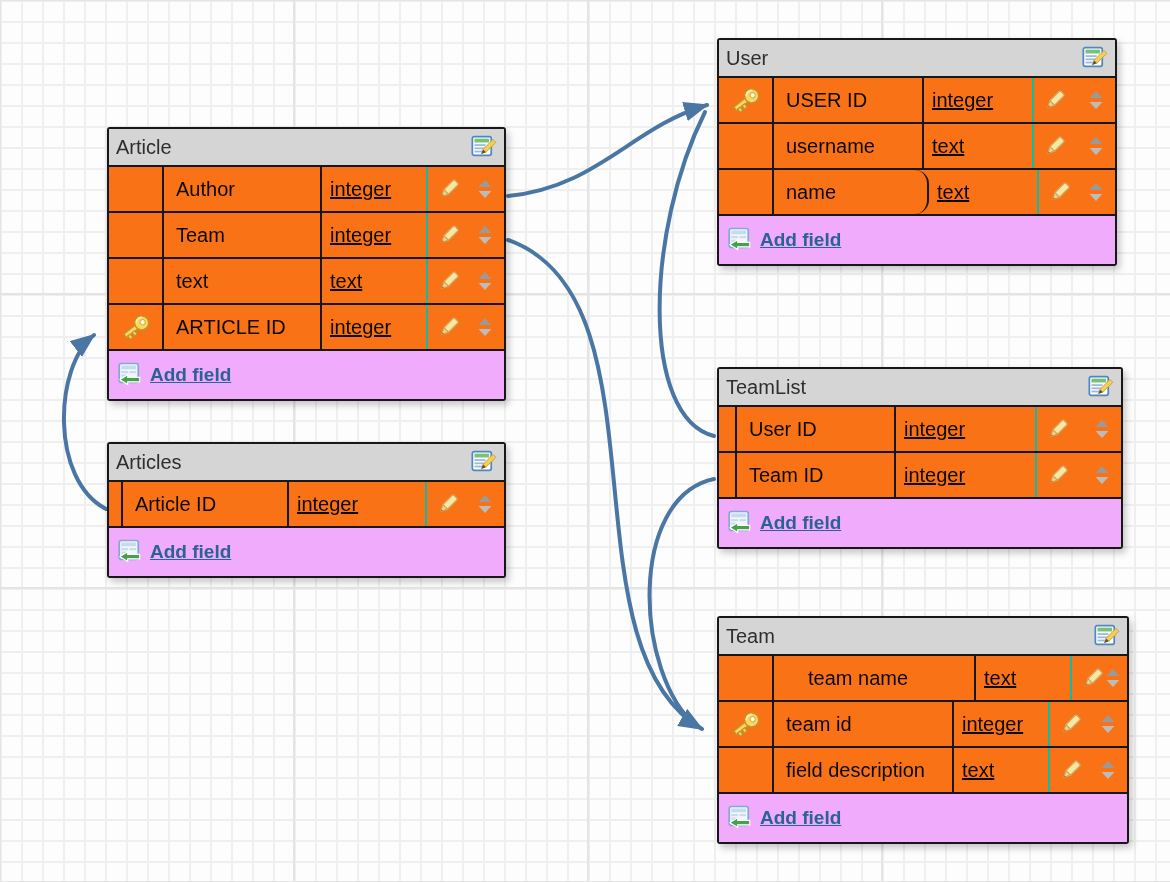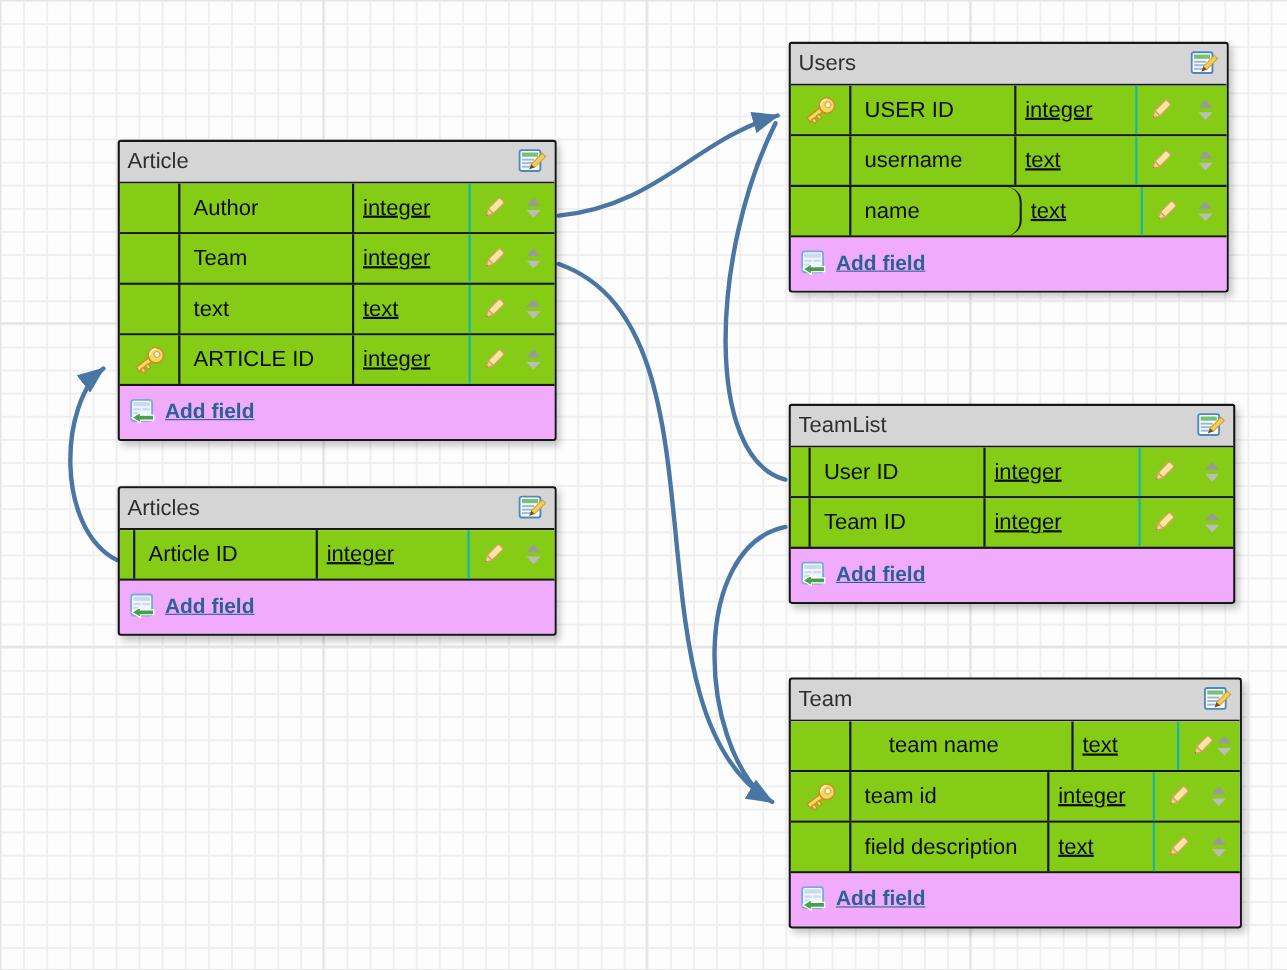"Users" span.tbl-title { text: Users -> User }
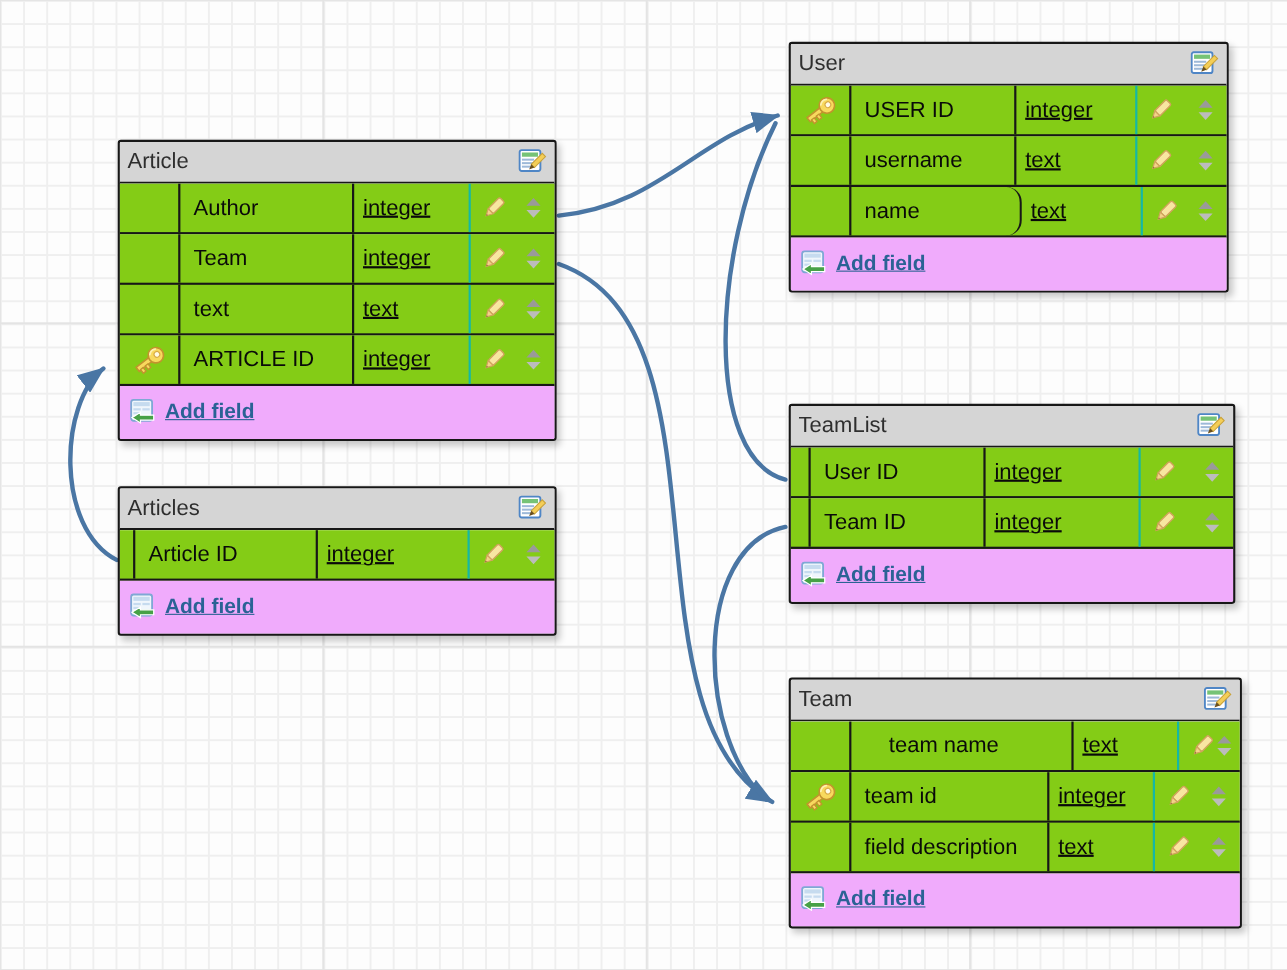"USER ID" .tbl-row { background: #84cc16 -> #f97316 }
